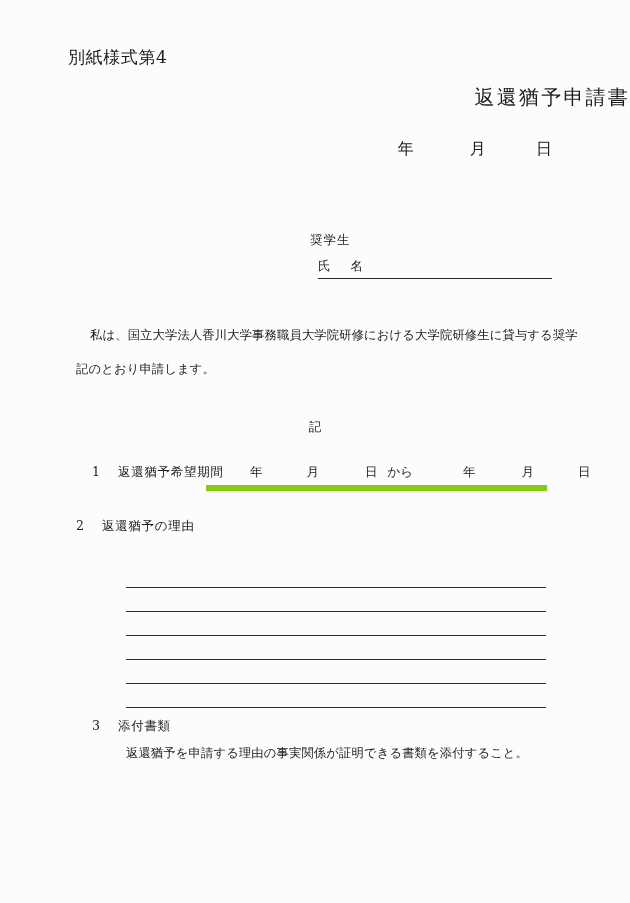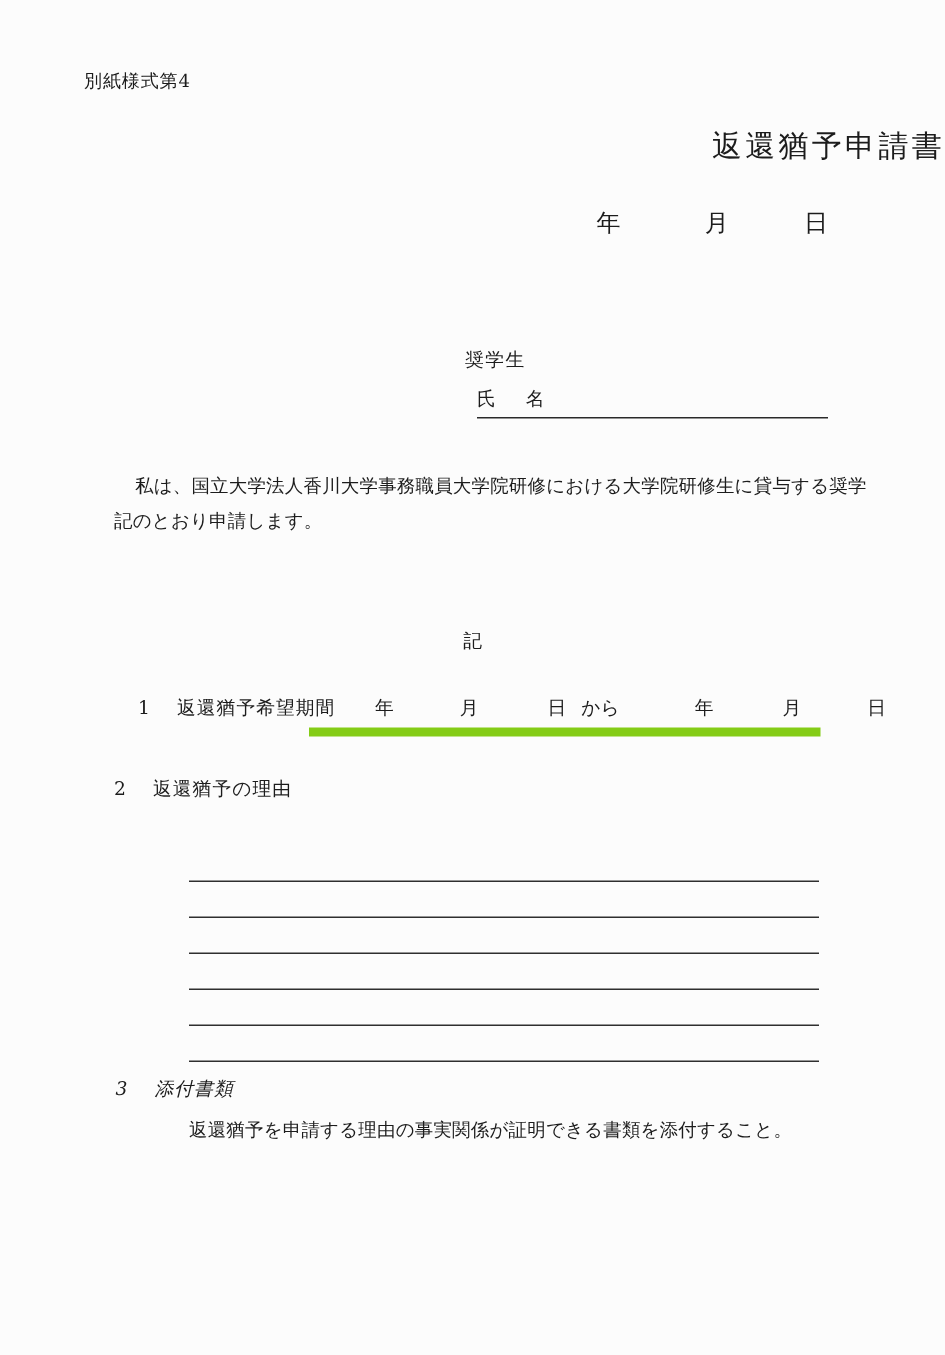"別紙様式第4" .form-no { font-size: 12px -> 17px; left: 56px -> 68px }
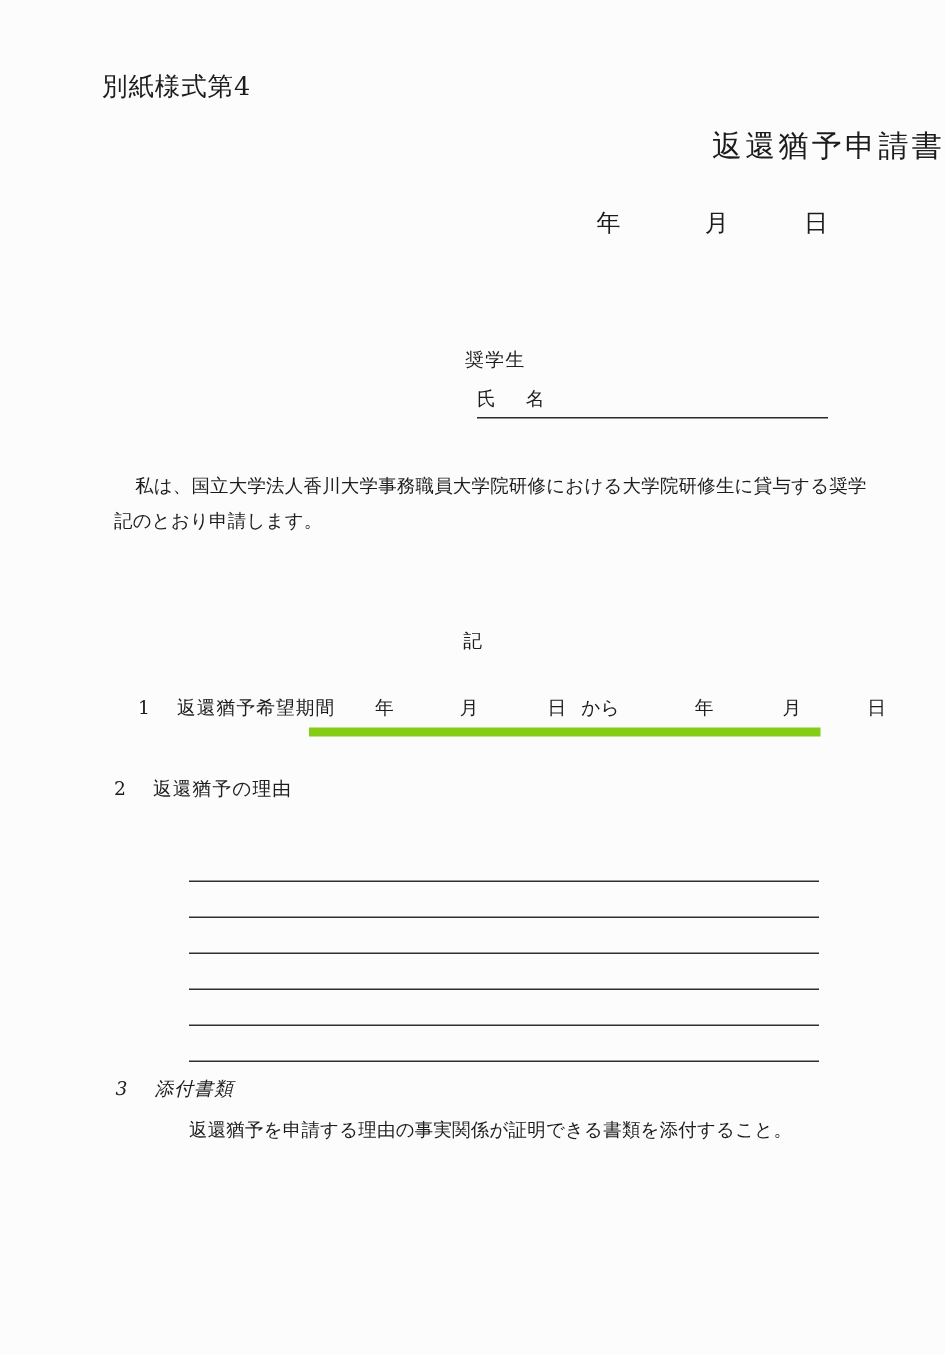"私は、国立大学法人香川大学事務職員大学院研修における大学院研修生に貸与する奨学" .body-text .ln { margin-top: none -> 11px }
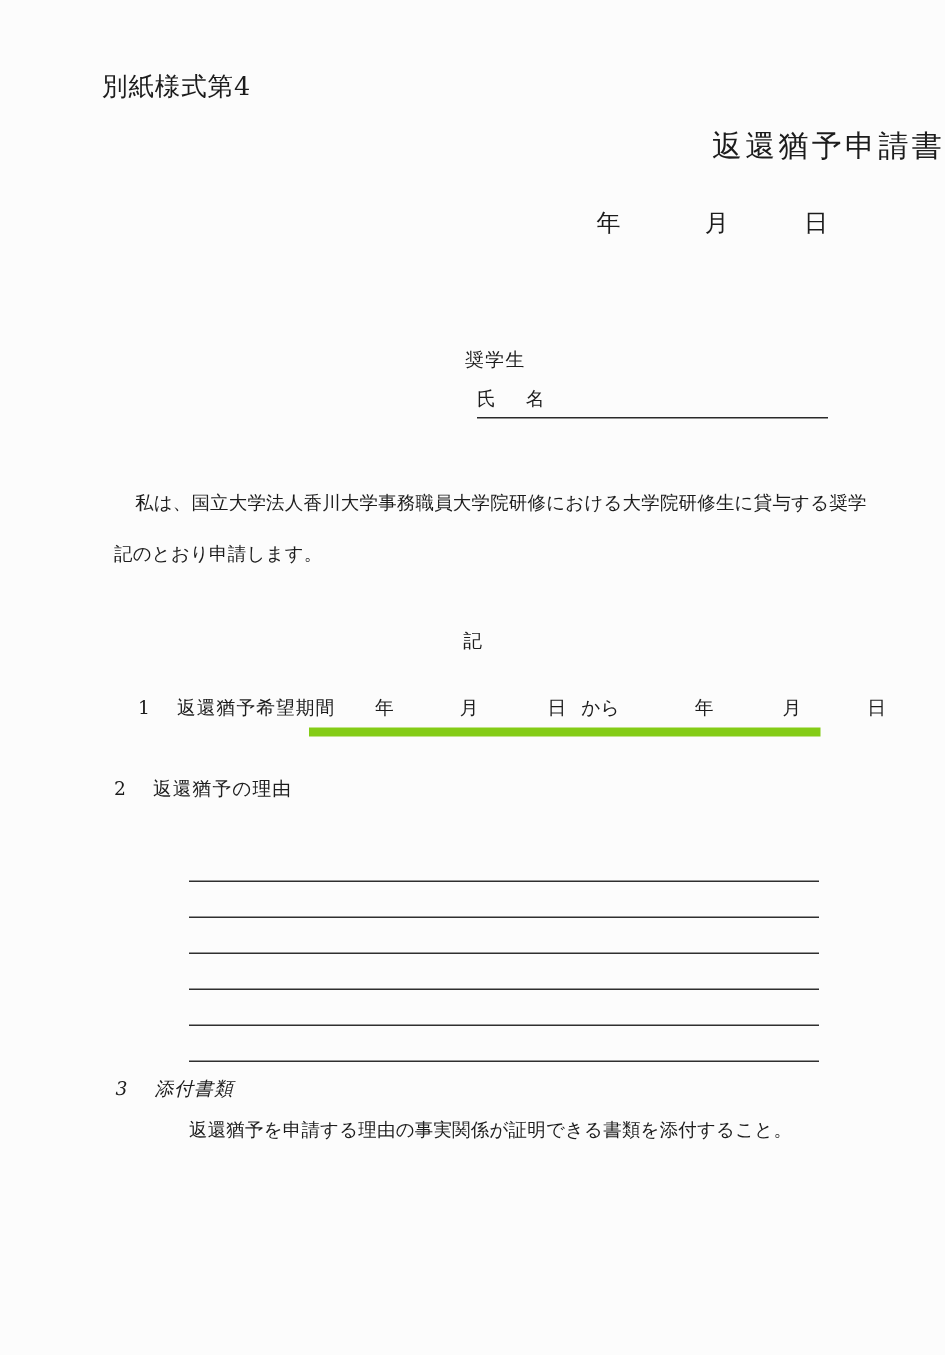"3 添付書類" .item-3 { font-style: italic -> none; left: 77px -> 92px }
